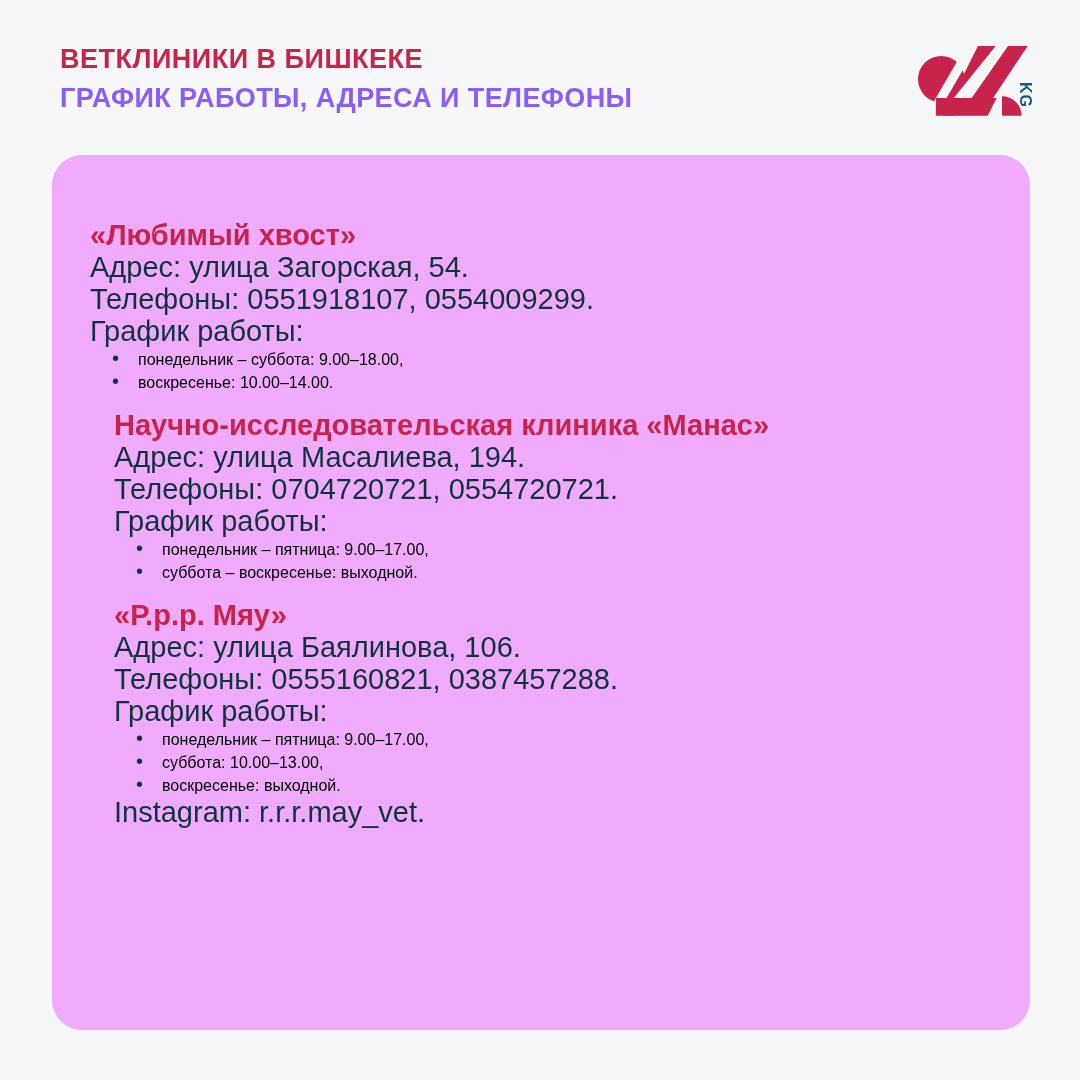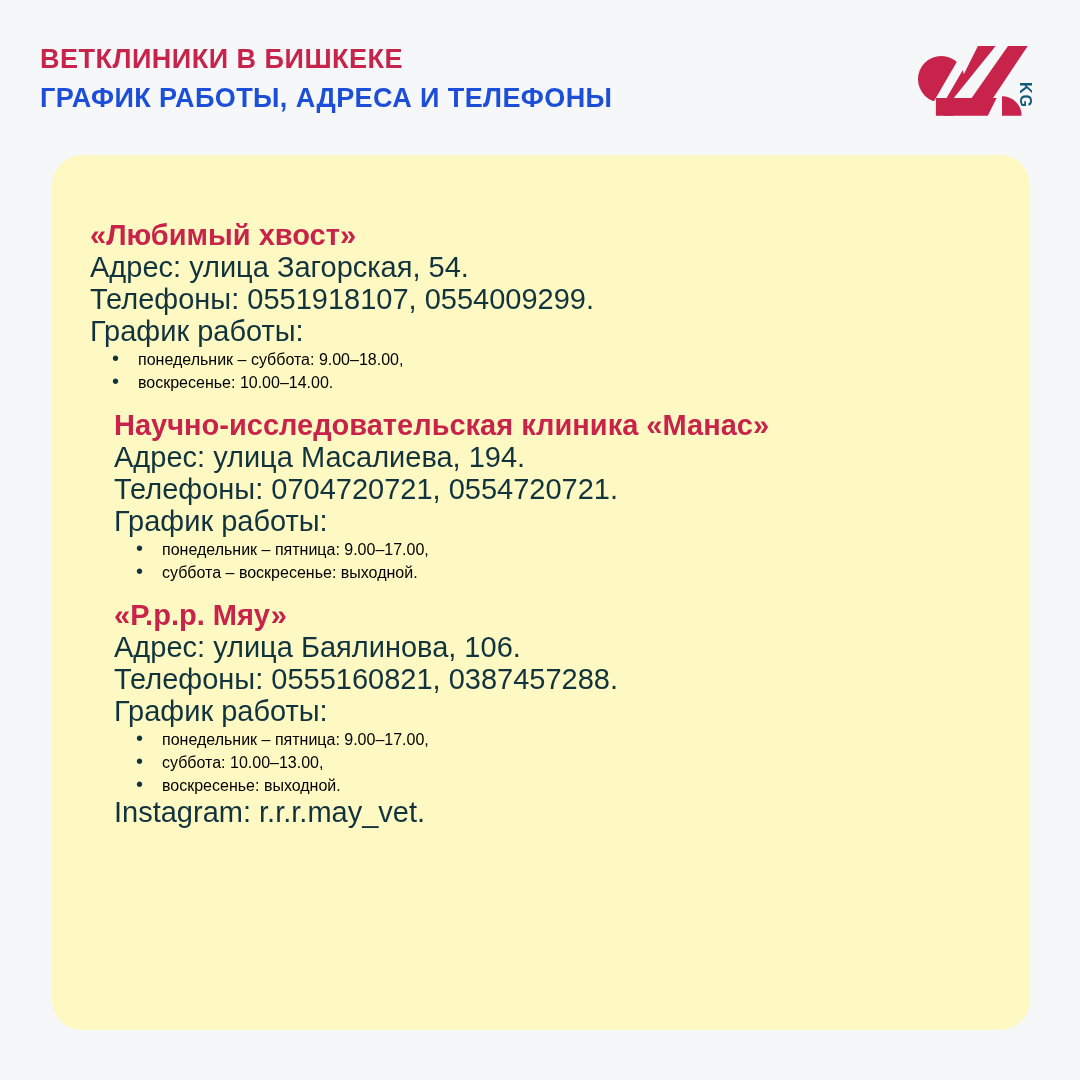"ВЕТКЛИНИКИ В БИШКЕКЕ" .header { left: 40px -> 60px }
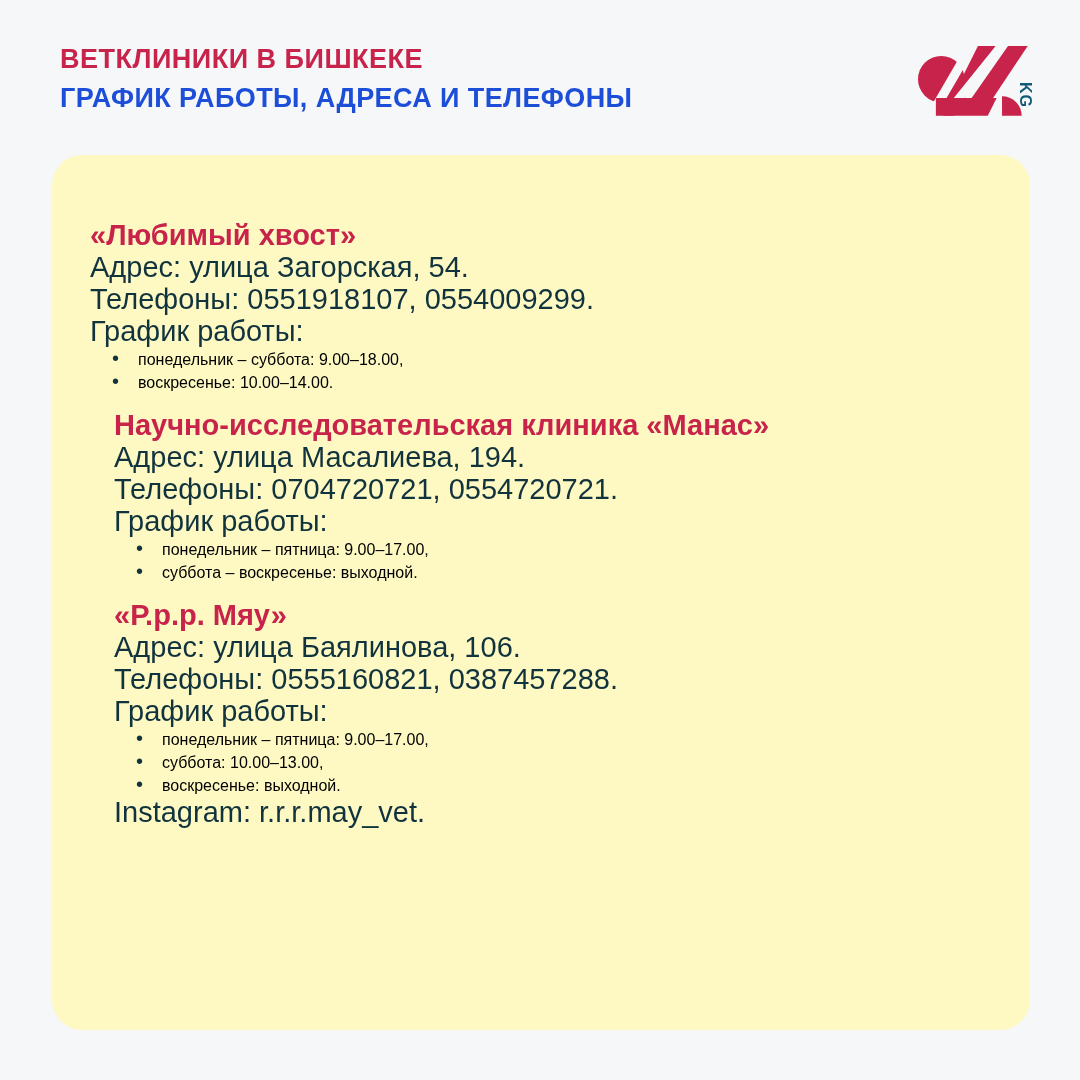"ГРАФИК РАБОТЫ, АДРЕСА И ТЕЛЕФОНЫ" .header-subtitle { color: #1d4ed8 -> #8b5cf6 }
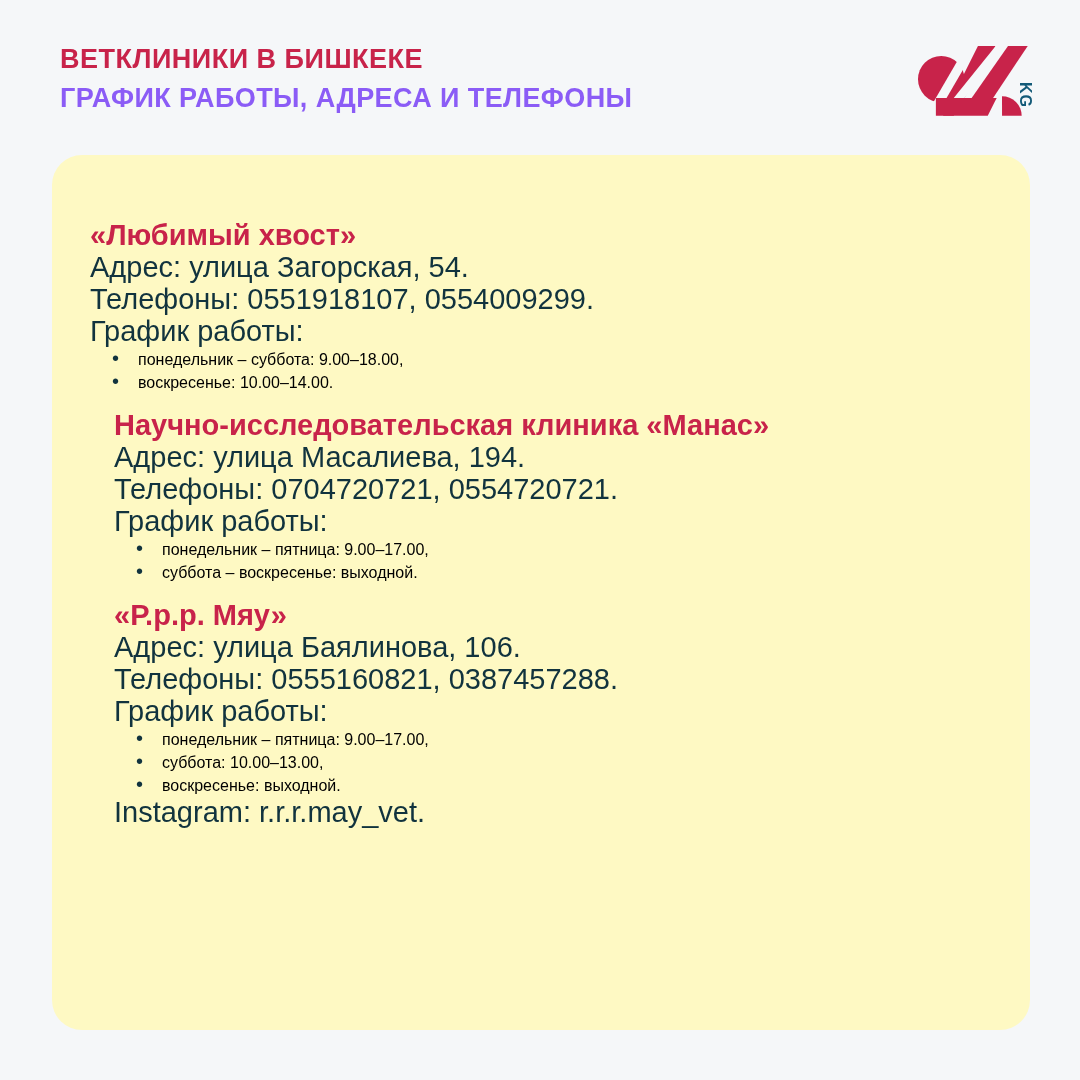"«Любимый хвост»" .card { background: #fef9c3 -> #f0abfc }
